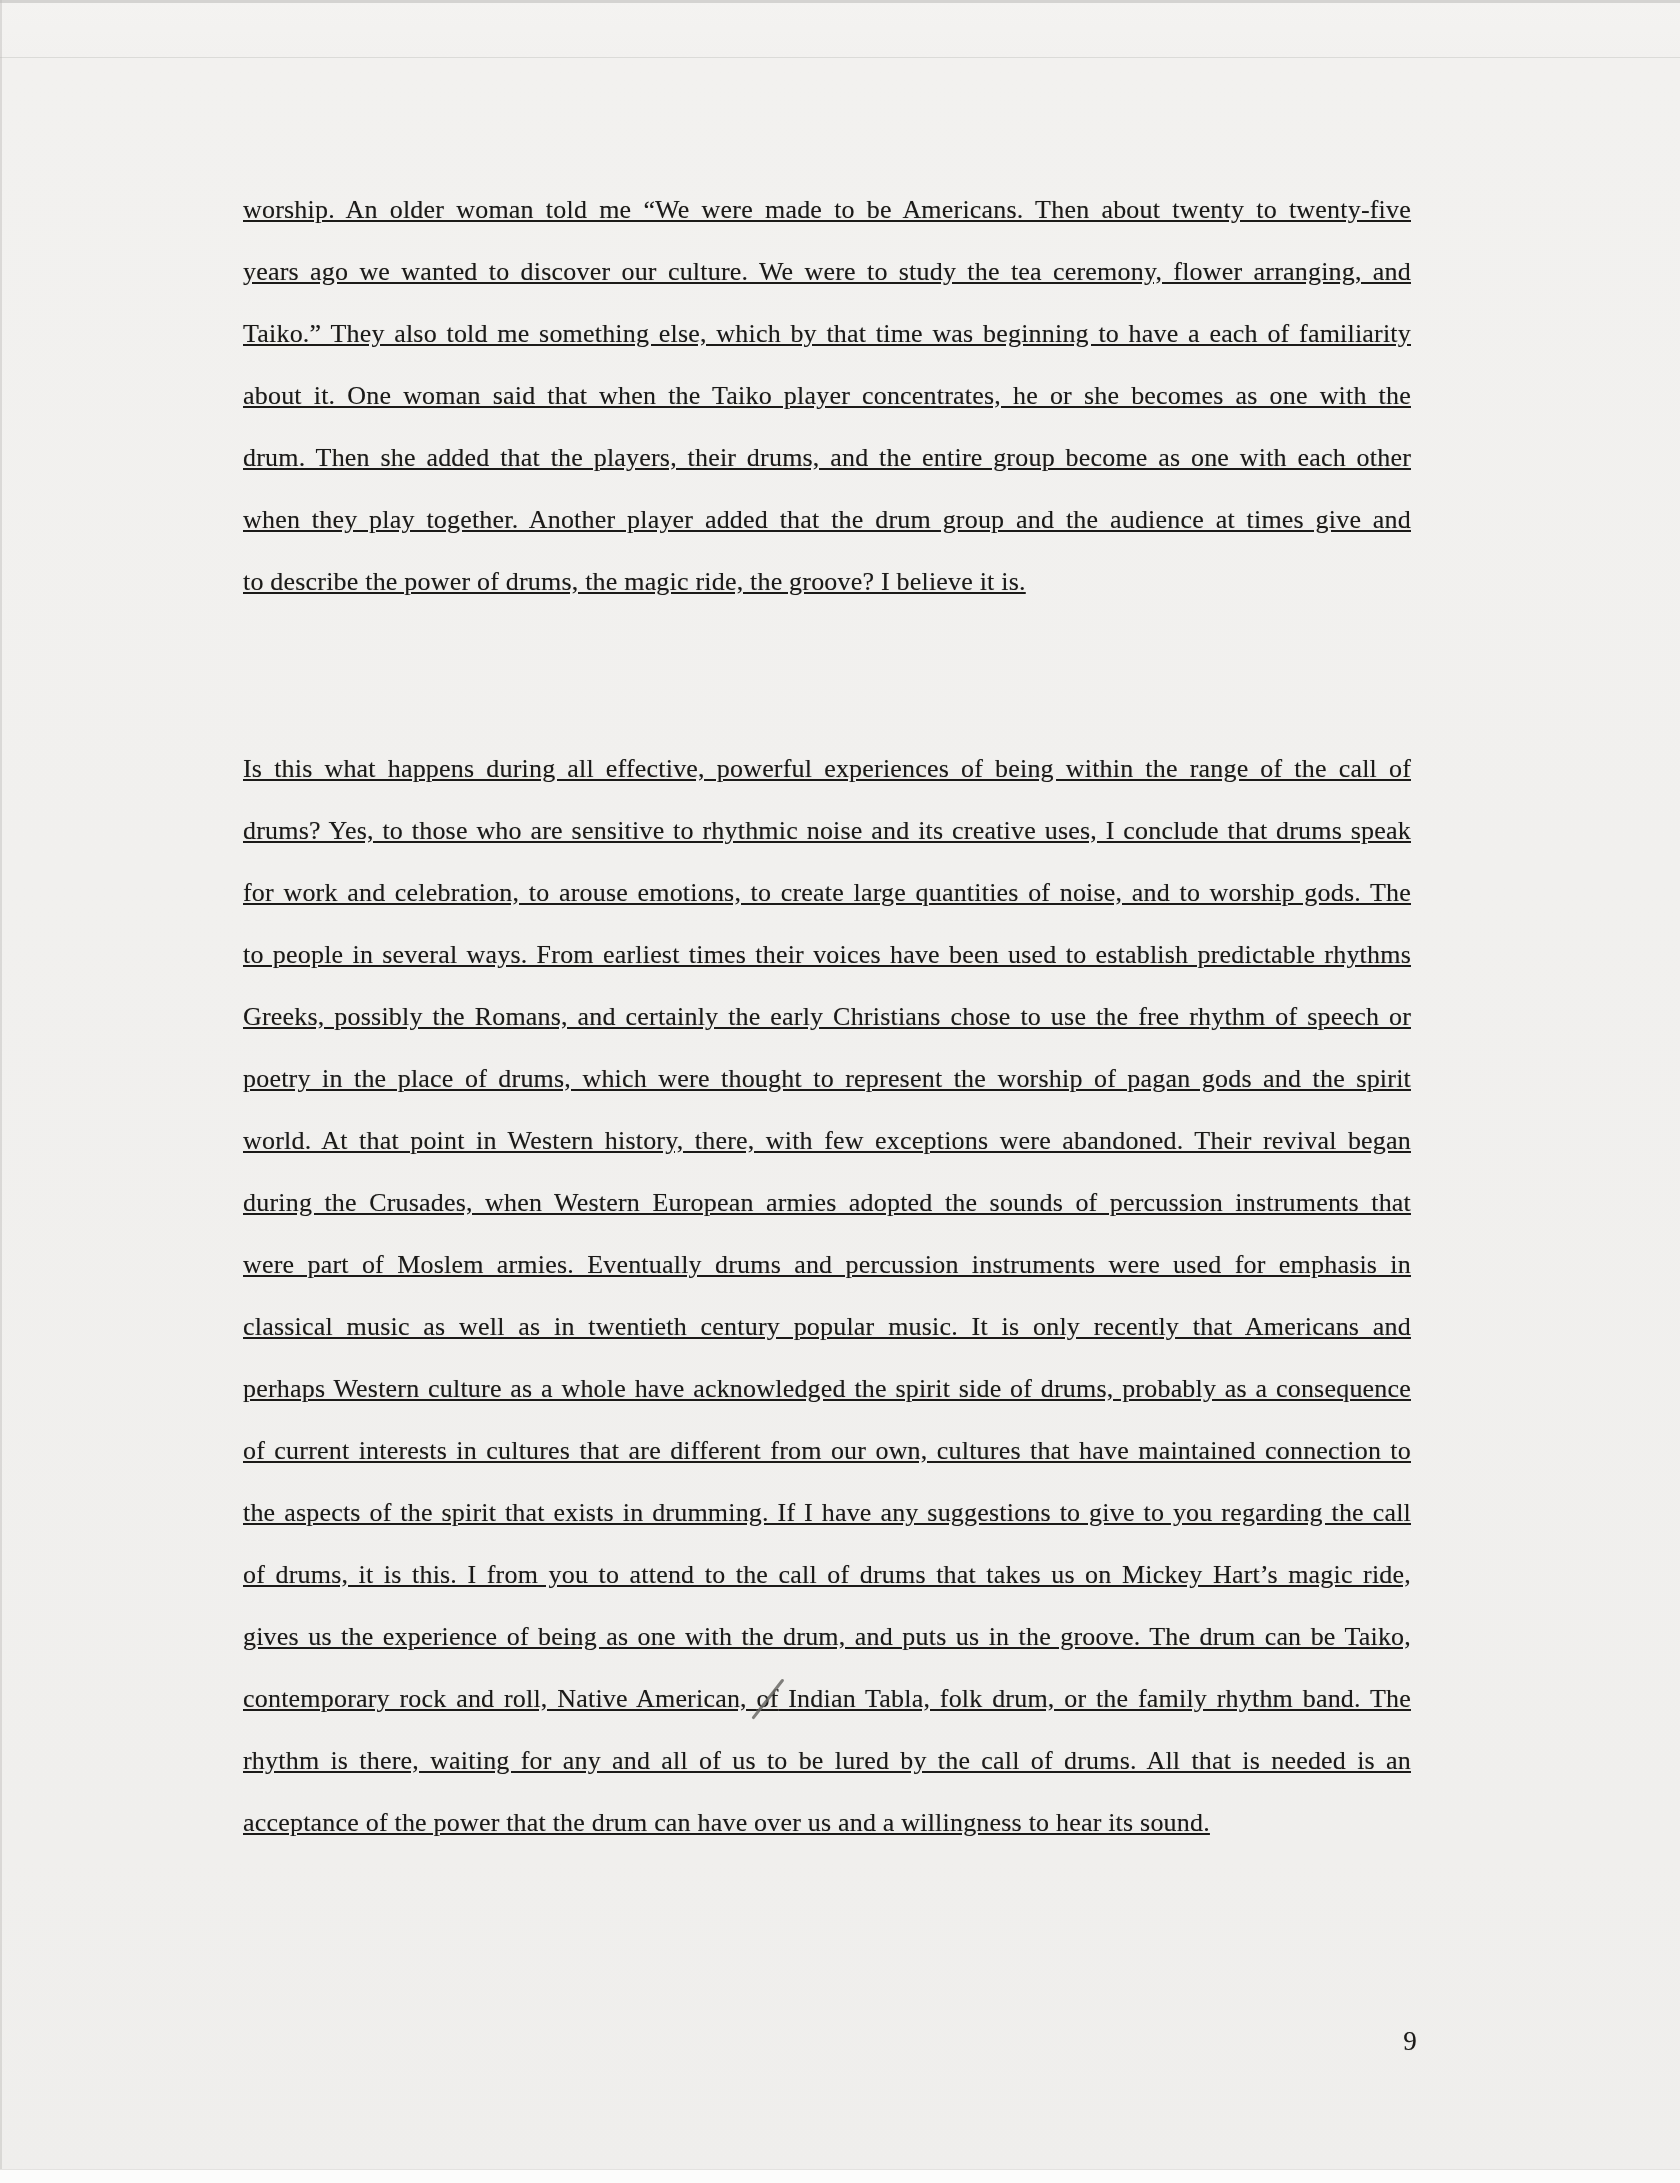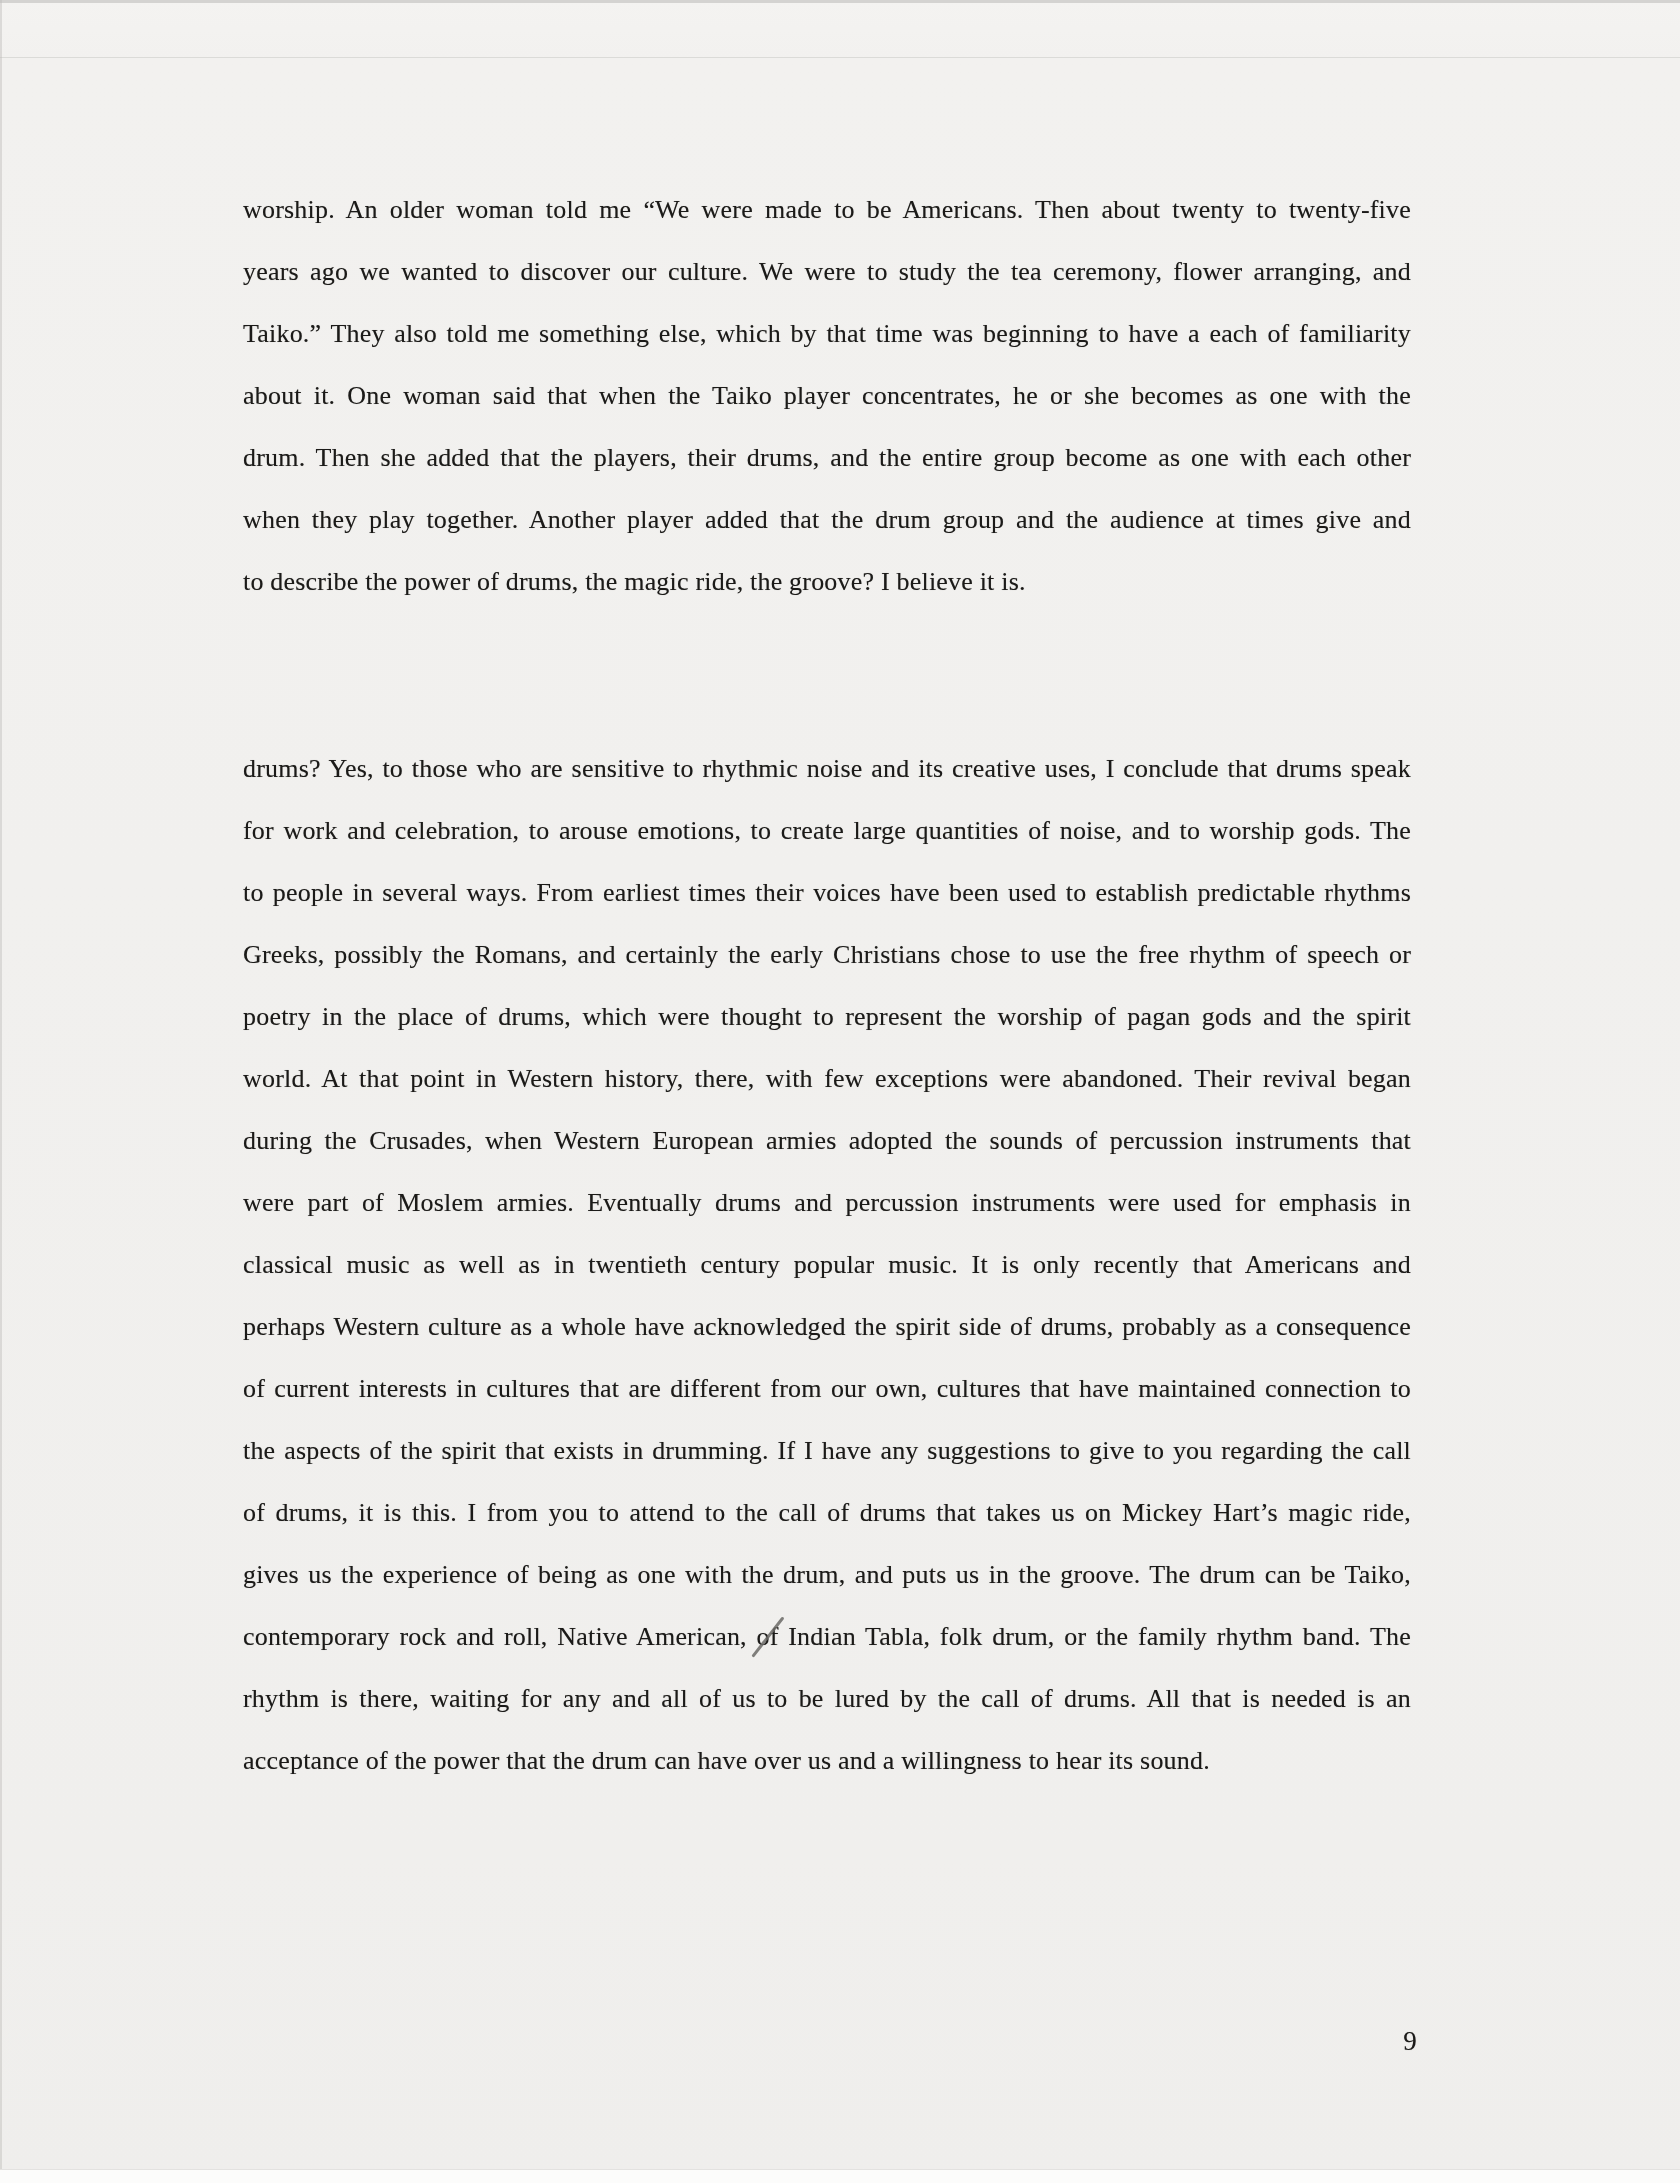"worship. An older woman told" .line { text-decoration: none -> underline }
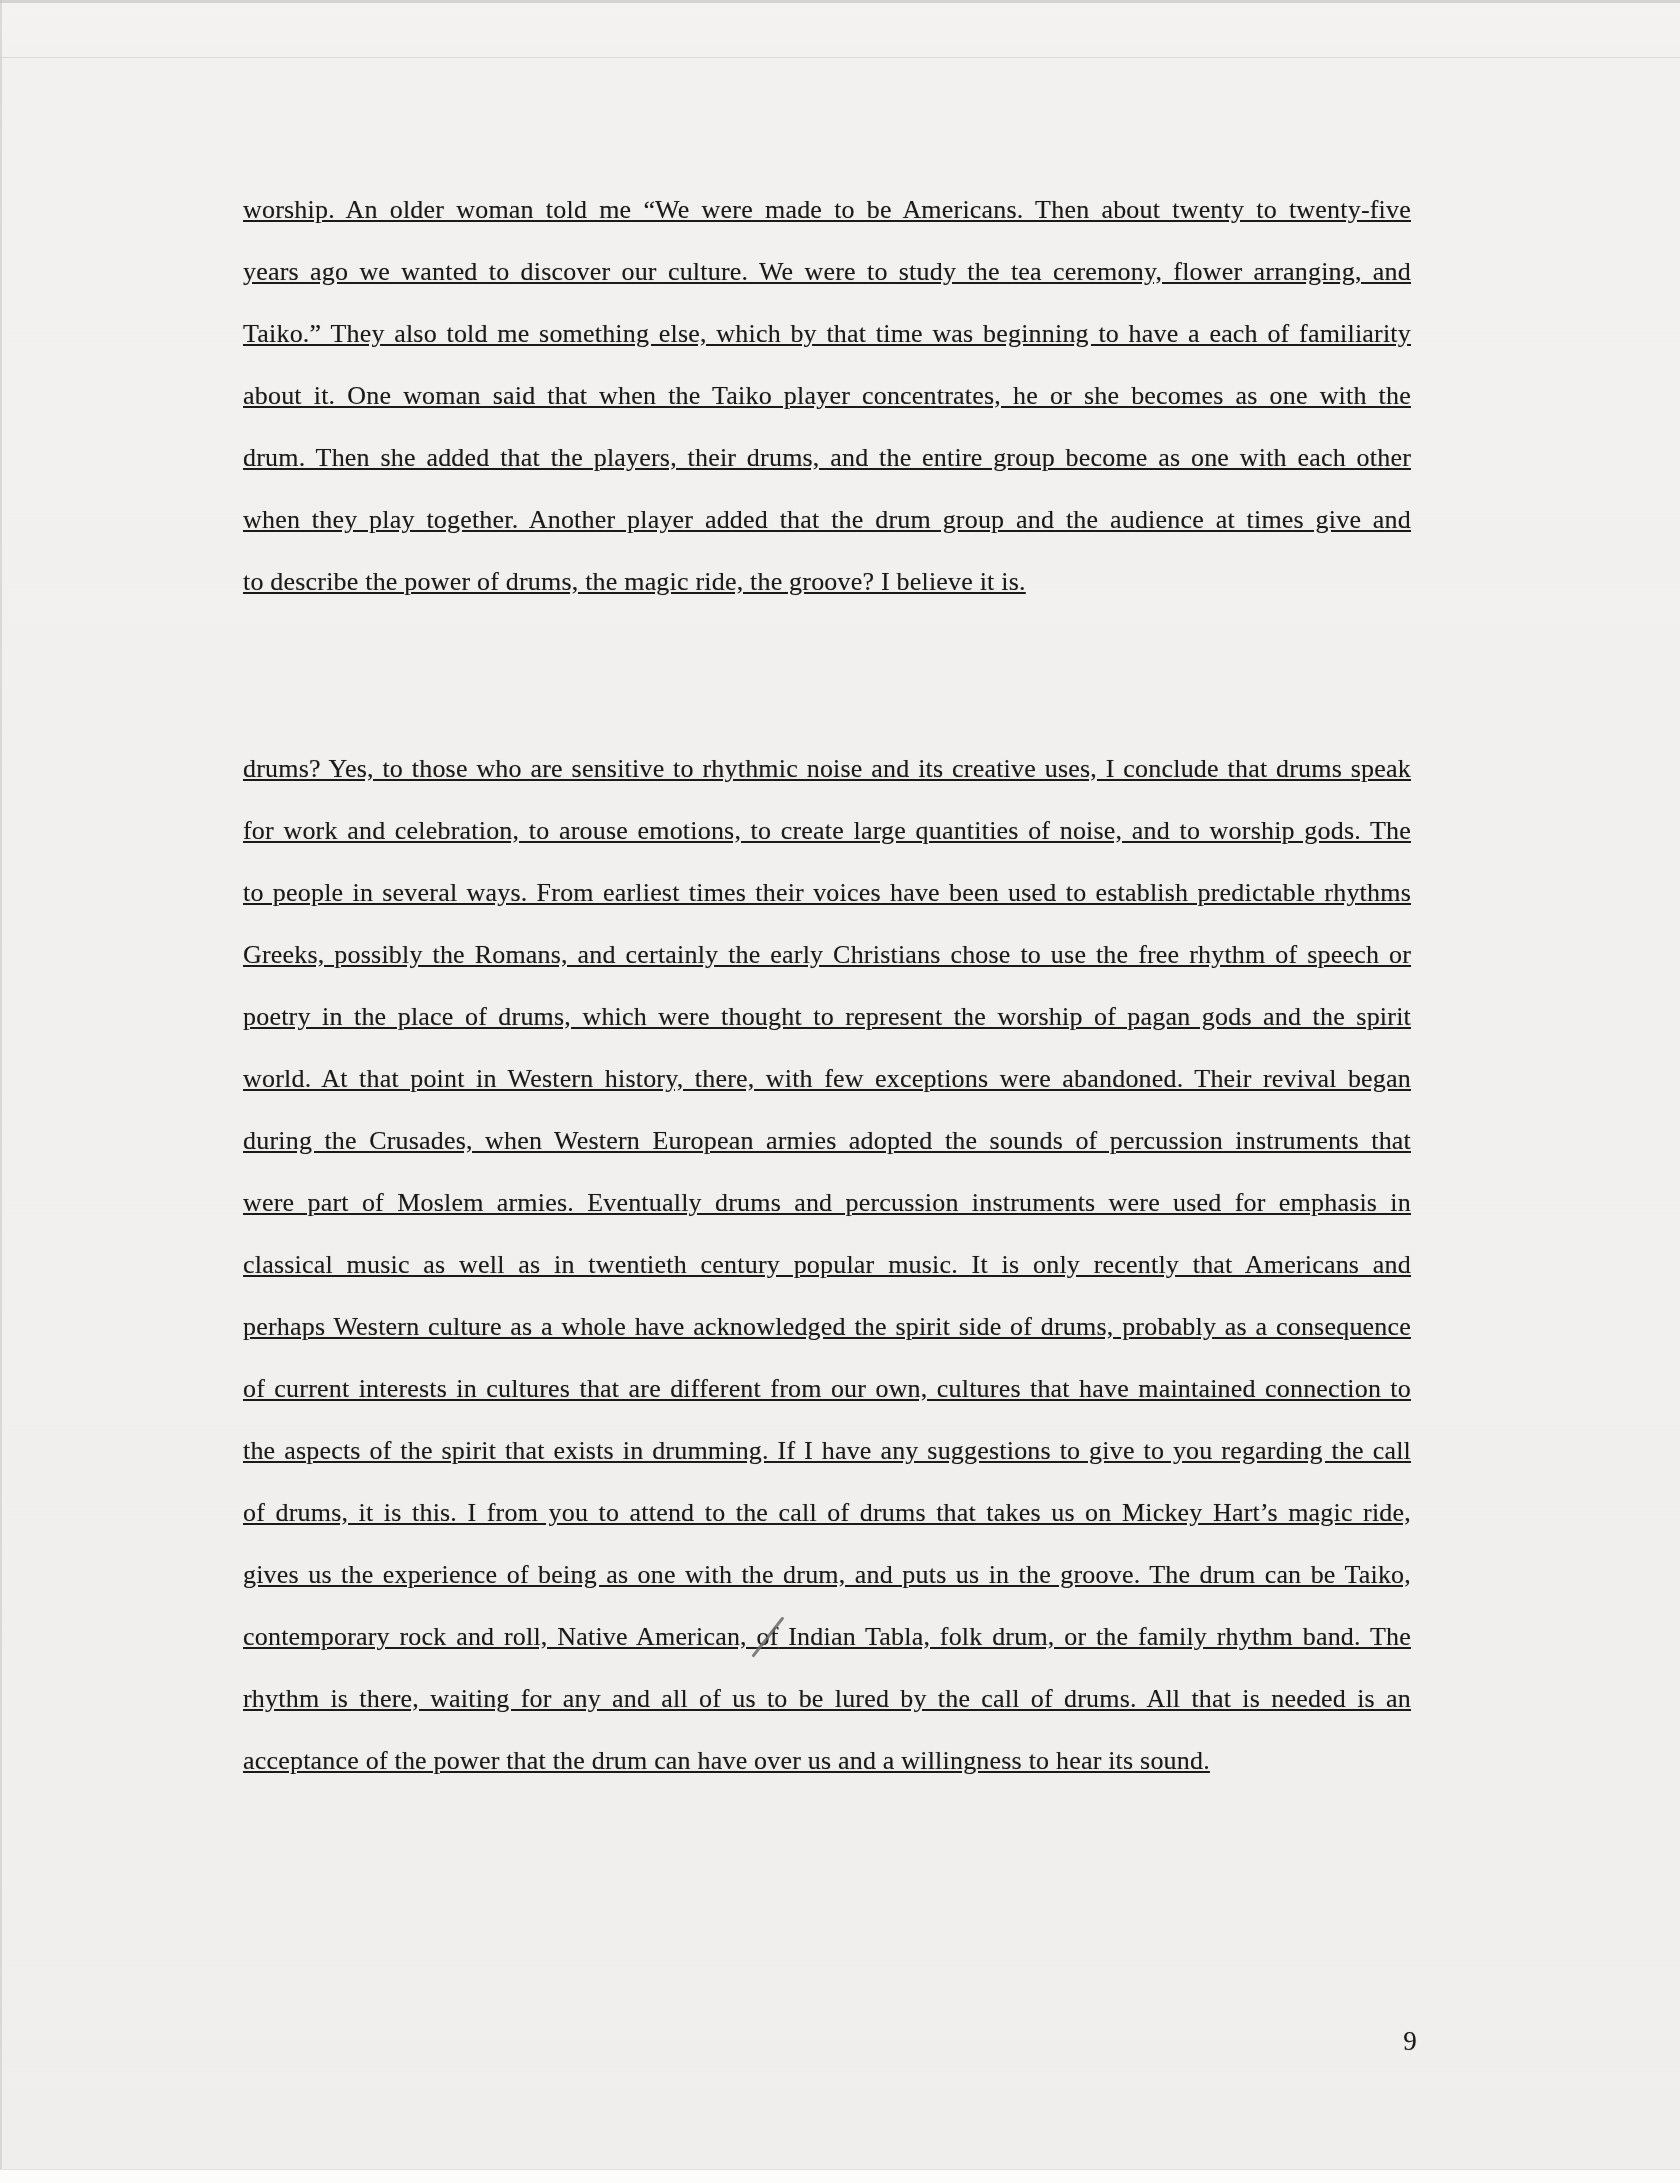"Is this what happens during" div.line { html: none -> <div>Is this what happens during all effective, powerful experiences of being within the range of the call of</div> }
